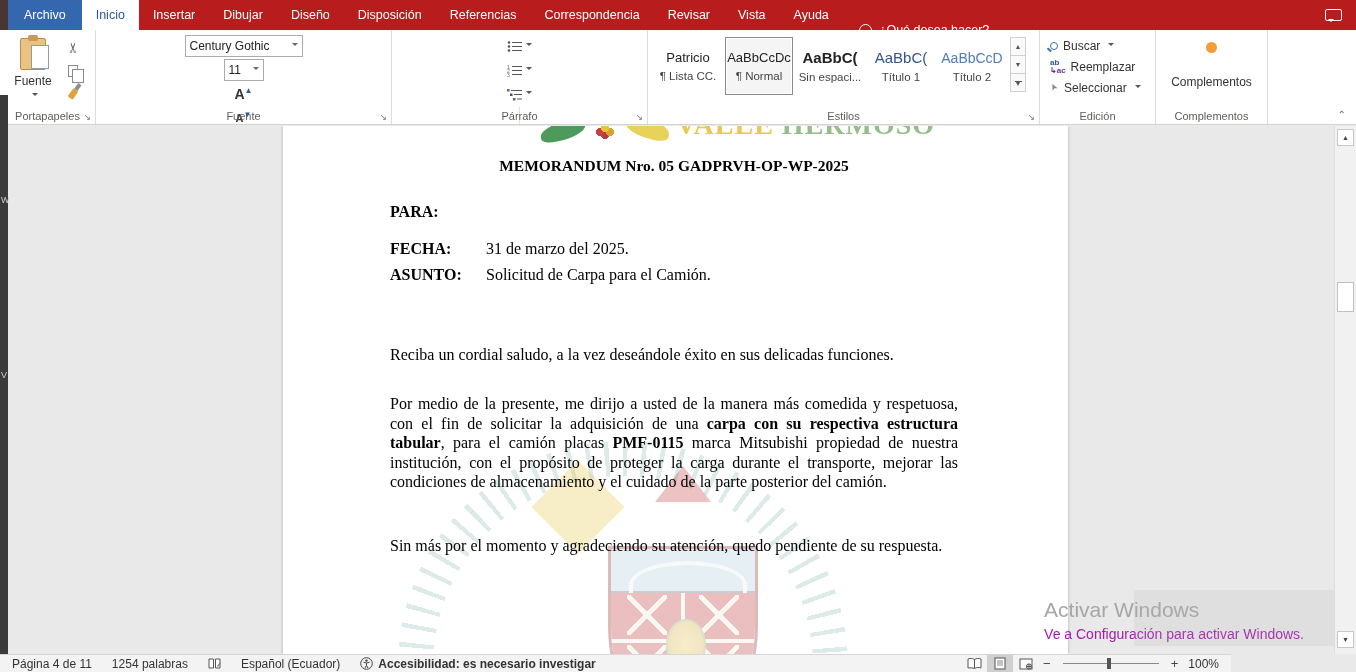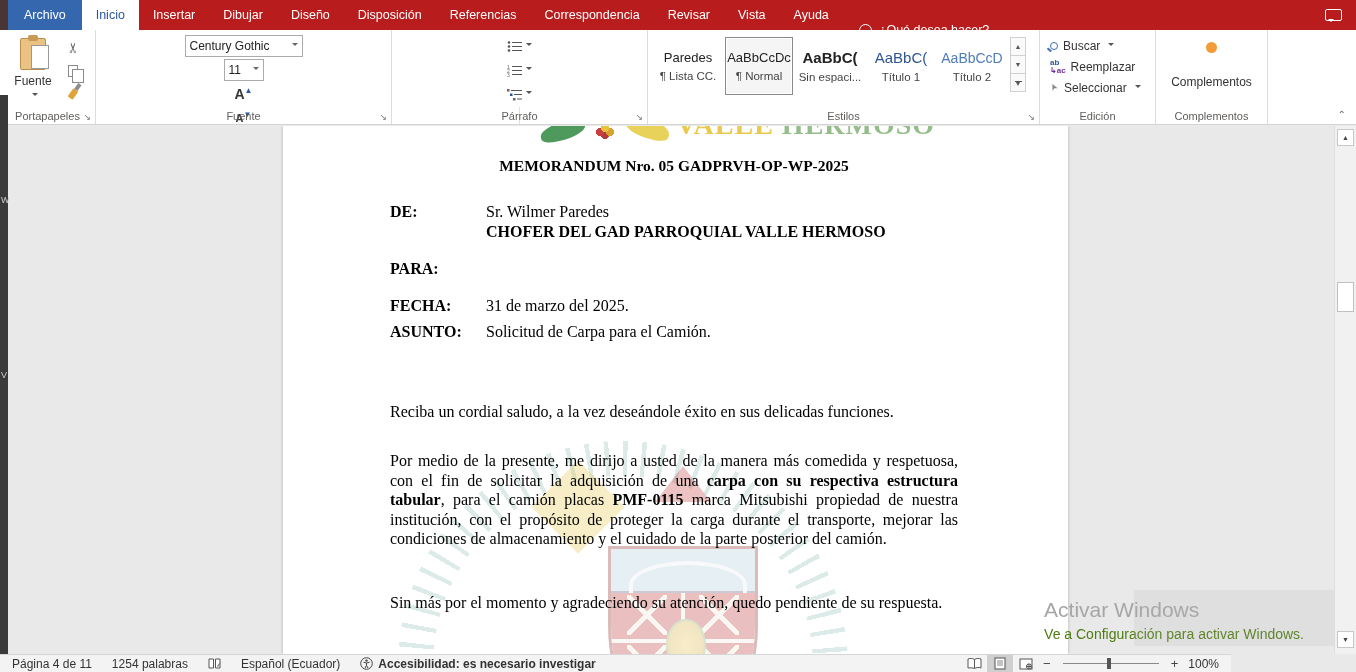"Paredes" span.sample { text: Paredes -> Patricio }
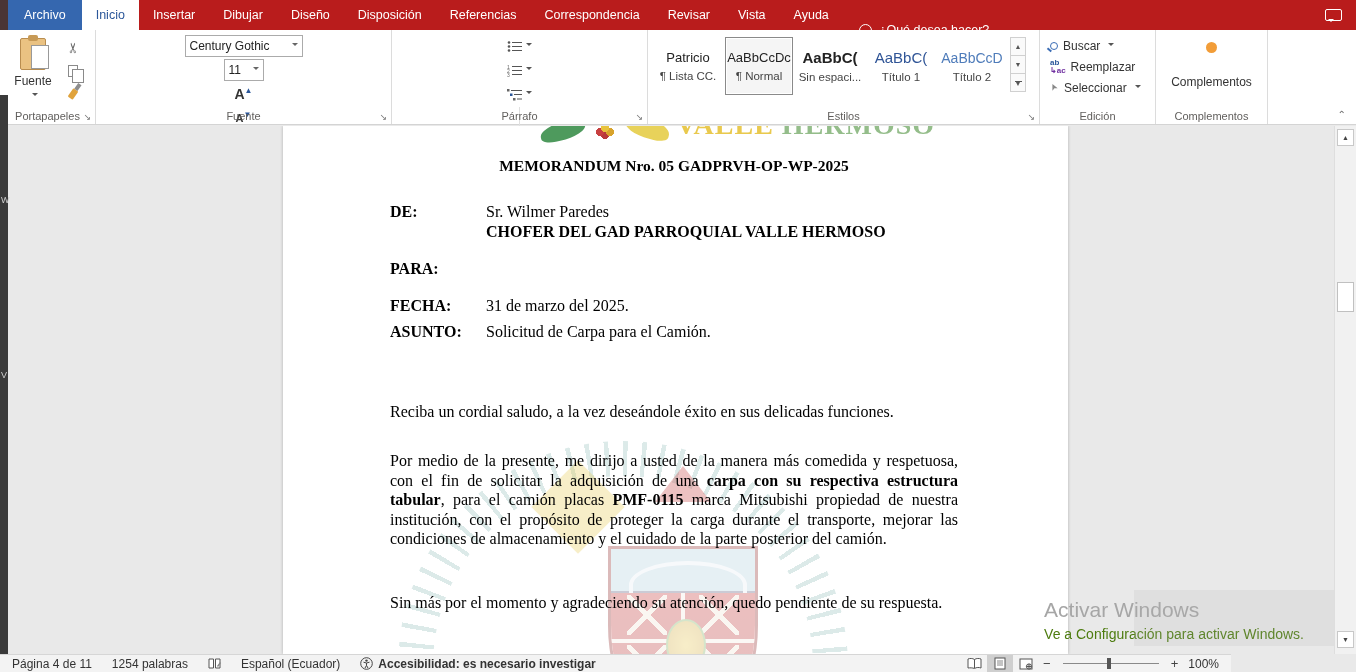"DE:" div.field-row { html: <div> <span>DE:</span> <span> <span>Sr. Wilmer Paredes</span> <span>CHOFER DEL GAD PARROQUIAL VALLE HERMOSO</span> </span> </div> -> none }
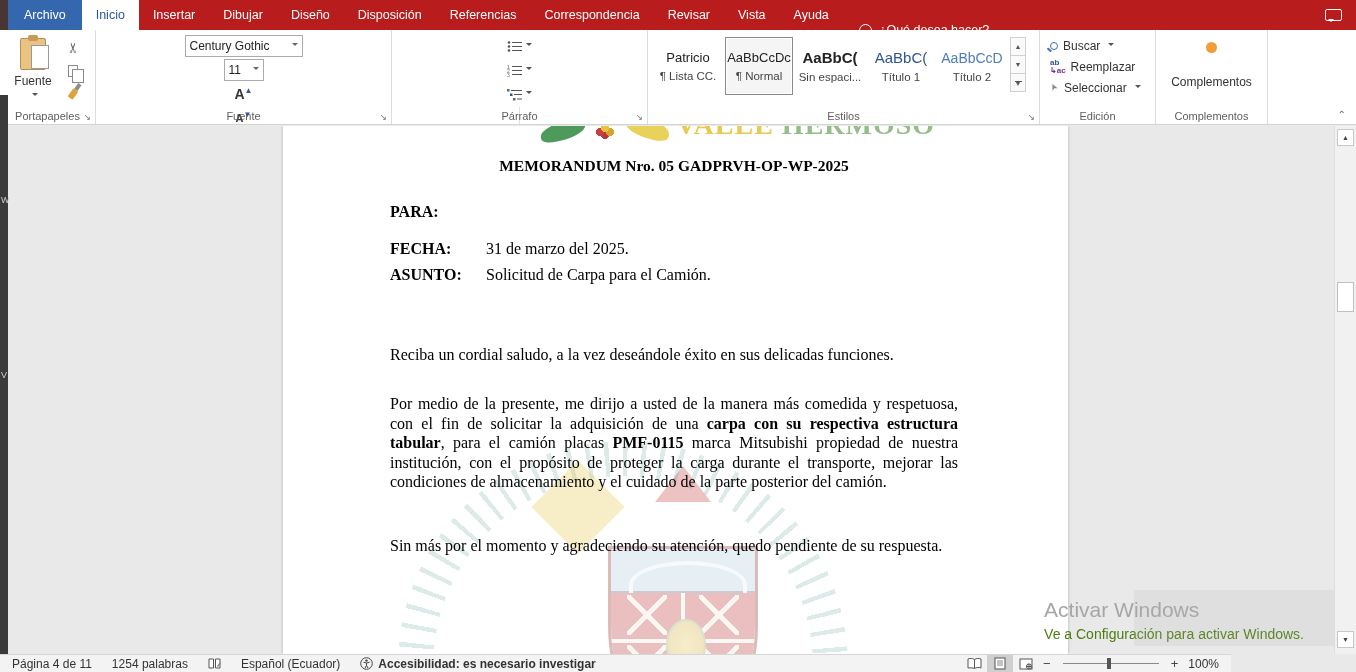"Ve a Configuración para activar" .act-sub { color: #4d7c0f -> #a21caf }
